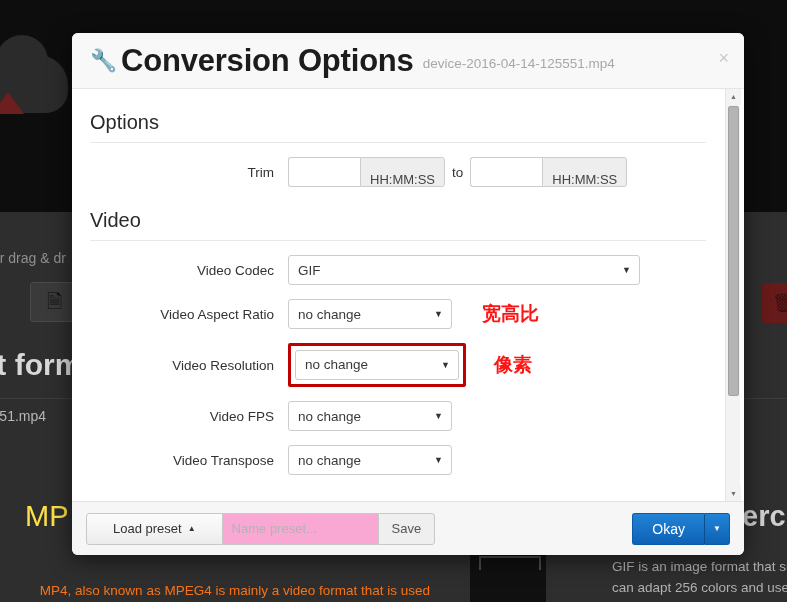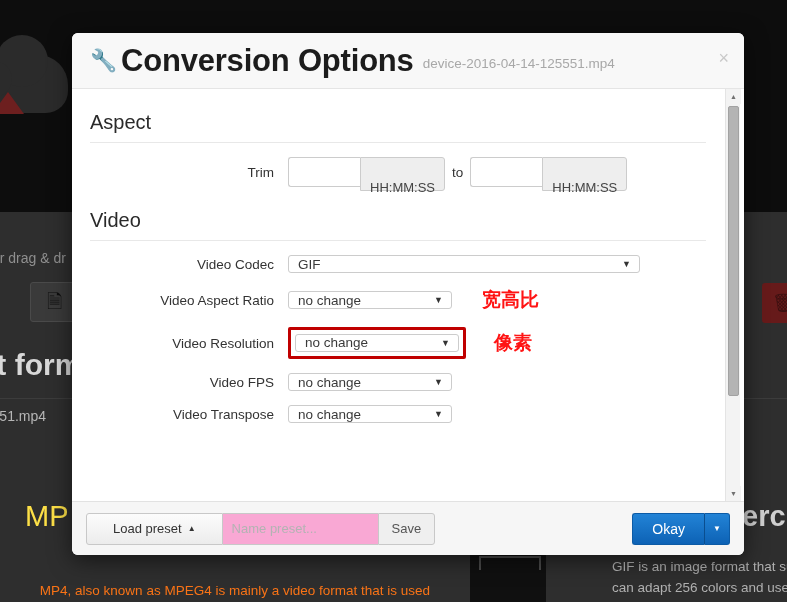"Aspect" div.section-title { text: Aspect -> Options }
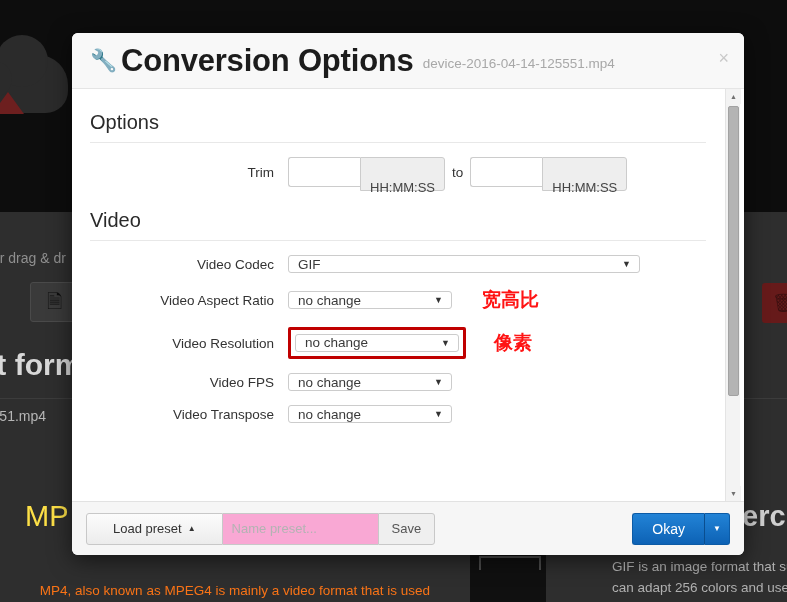"HH:MM:SS" .ig-addon { padding: 16px 9px -> 8px 9px }
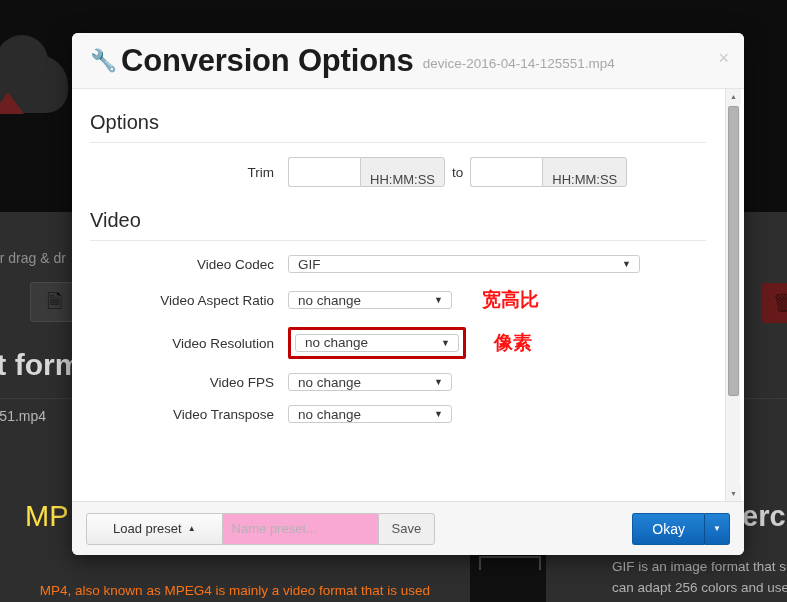"GIF" .select-box { height: 18px -> 30px }
